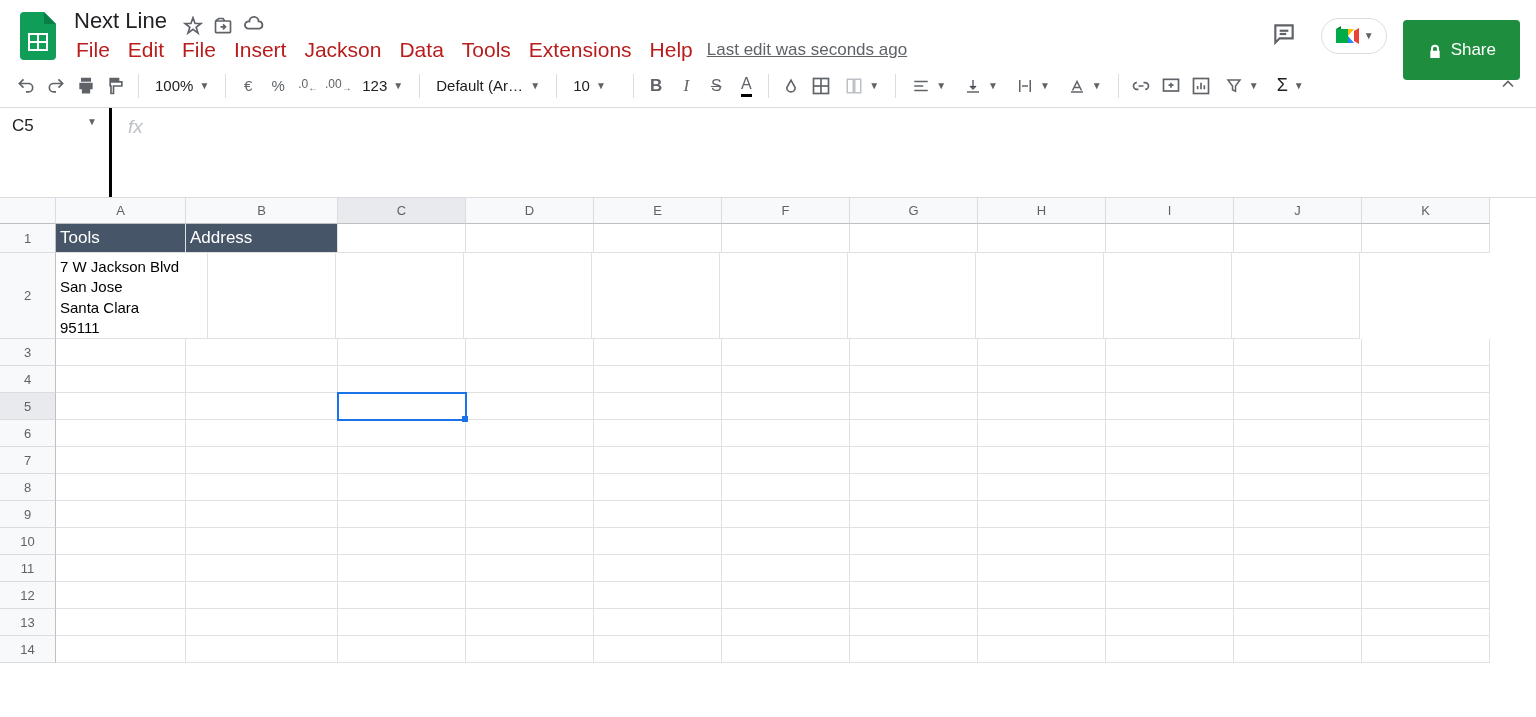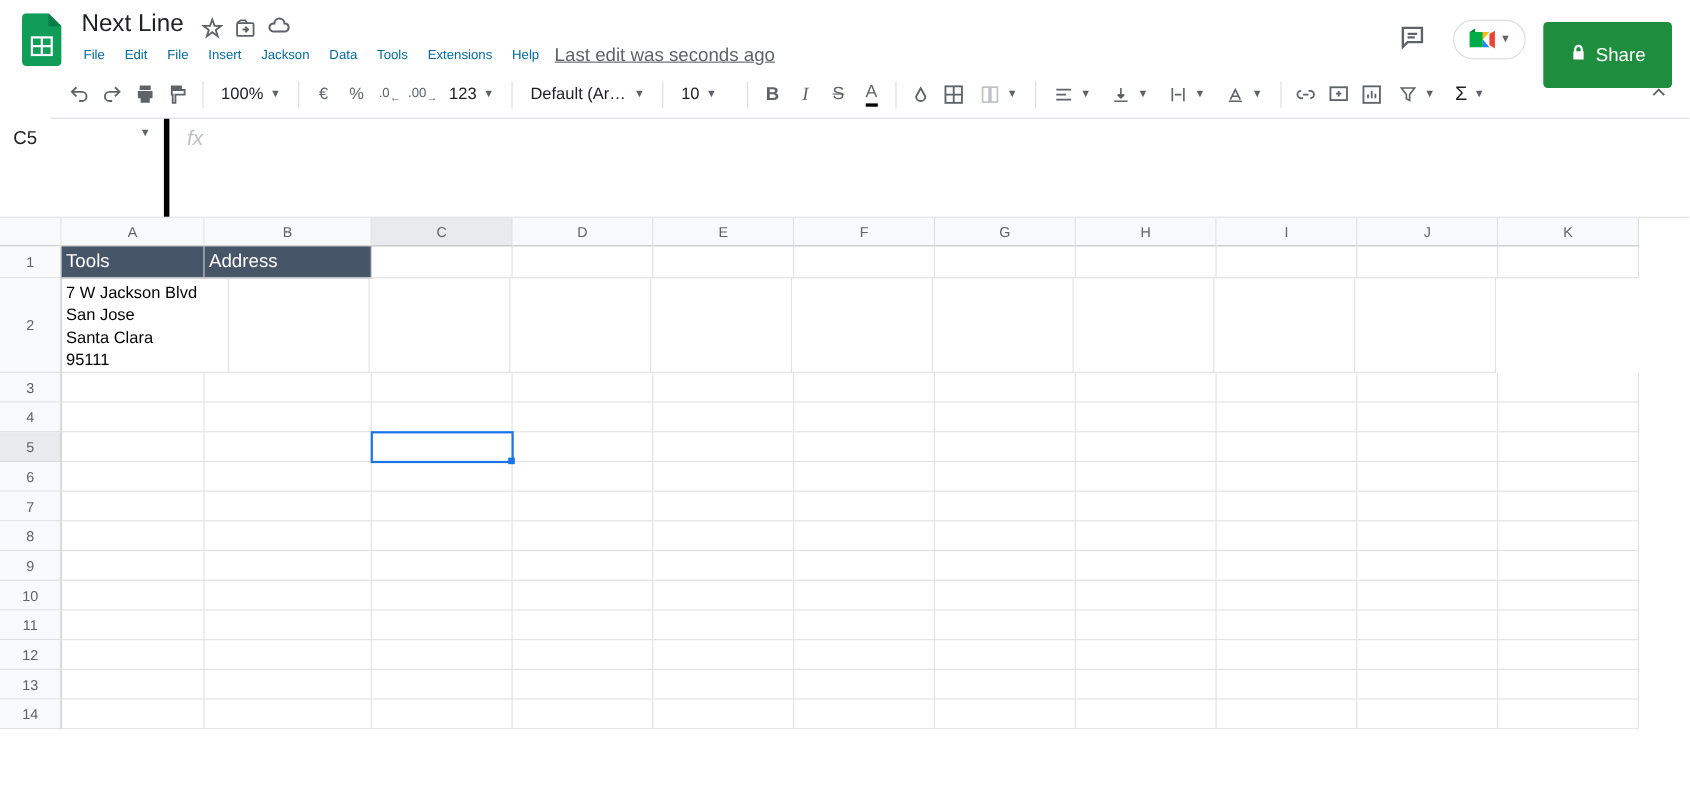"File" .menu-item { color: #0369a1 -> #b91c1c; font-size: 12px -> 21px }
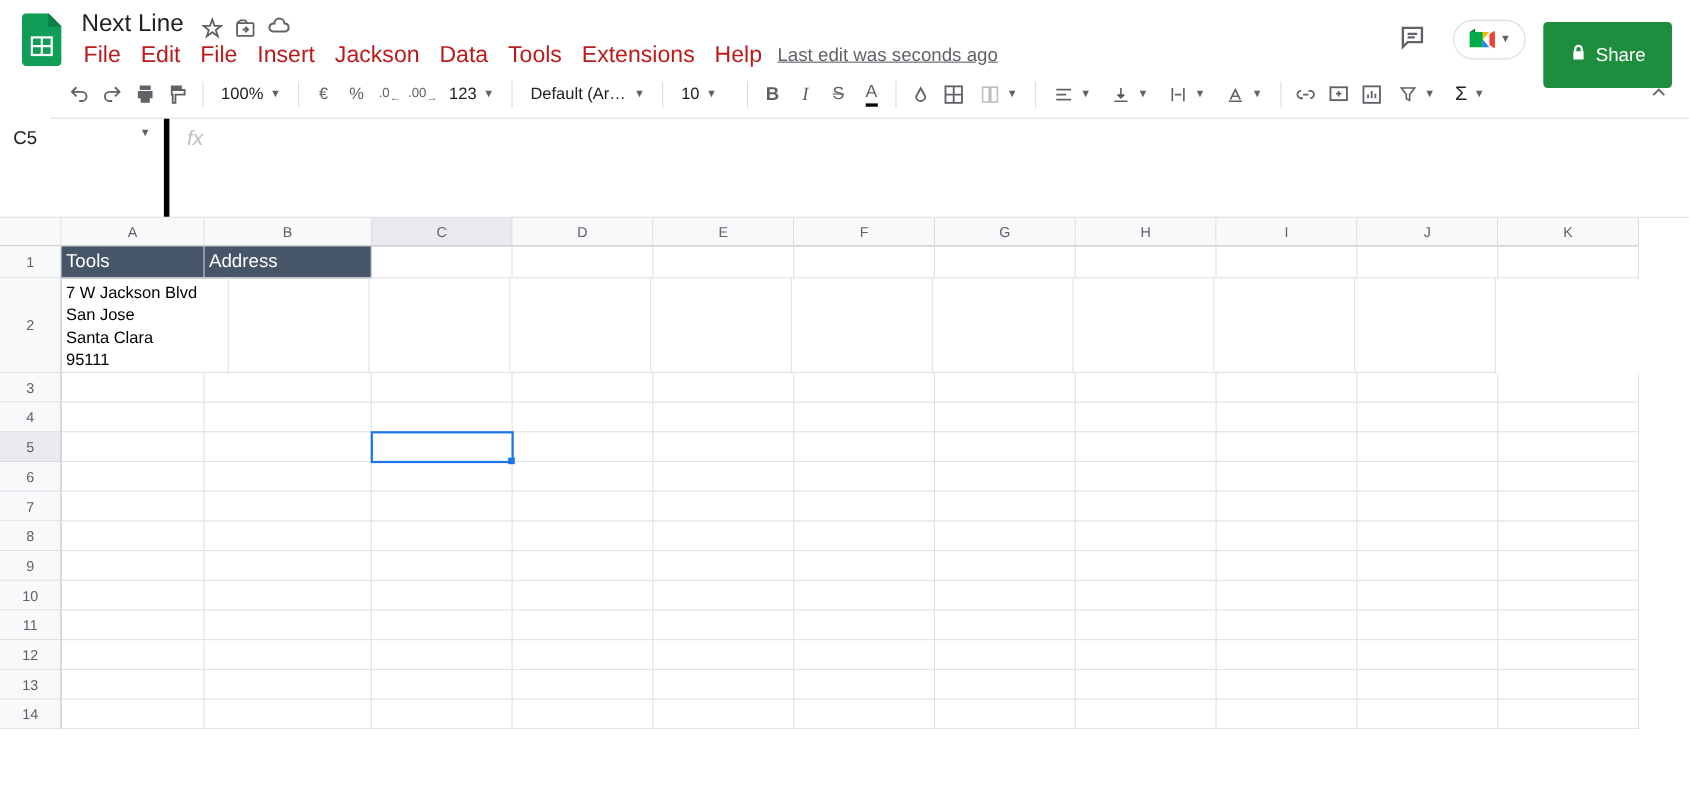"Share" .share-btn { align-items: flex-start -> flex-end }
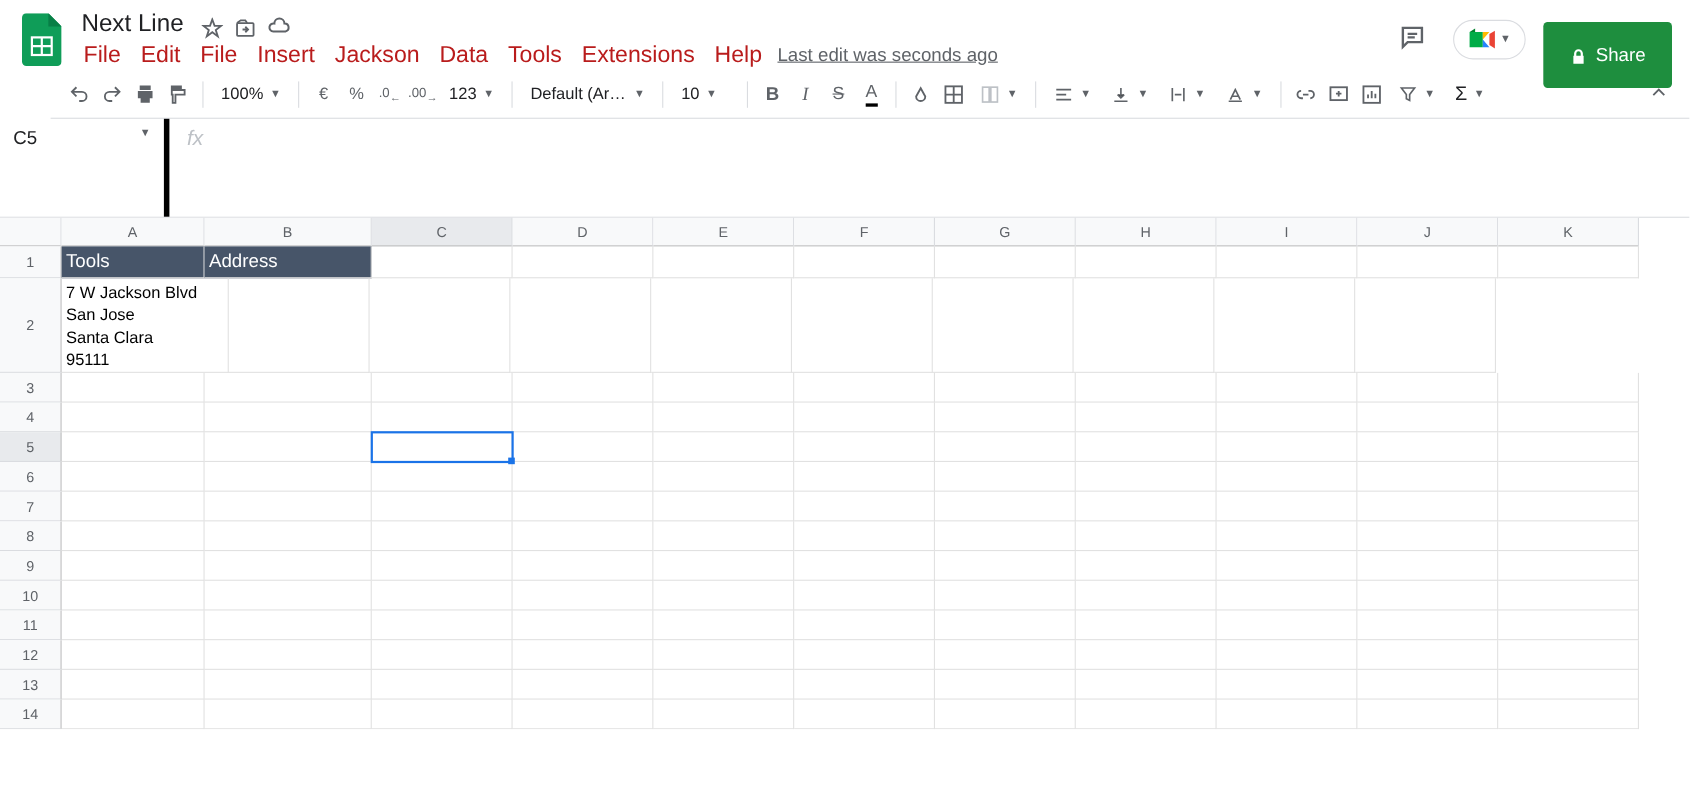"100%" .toolbar { margin-left: 46px -> none }
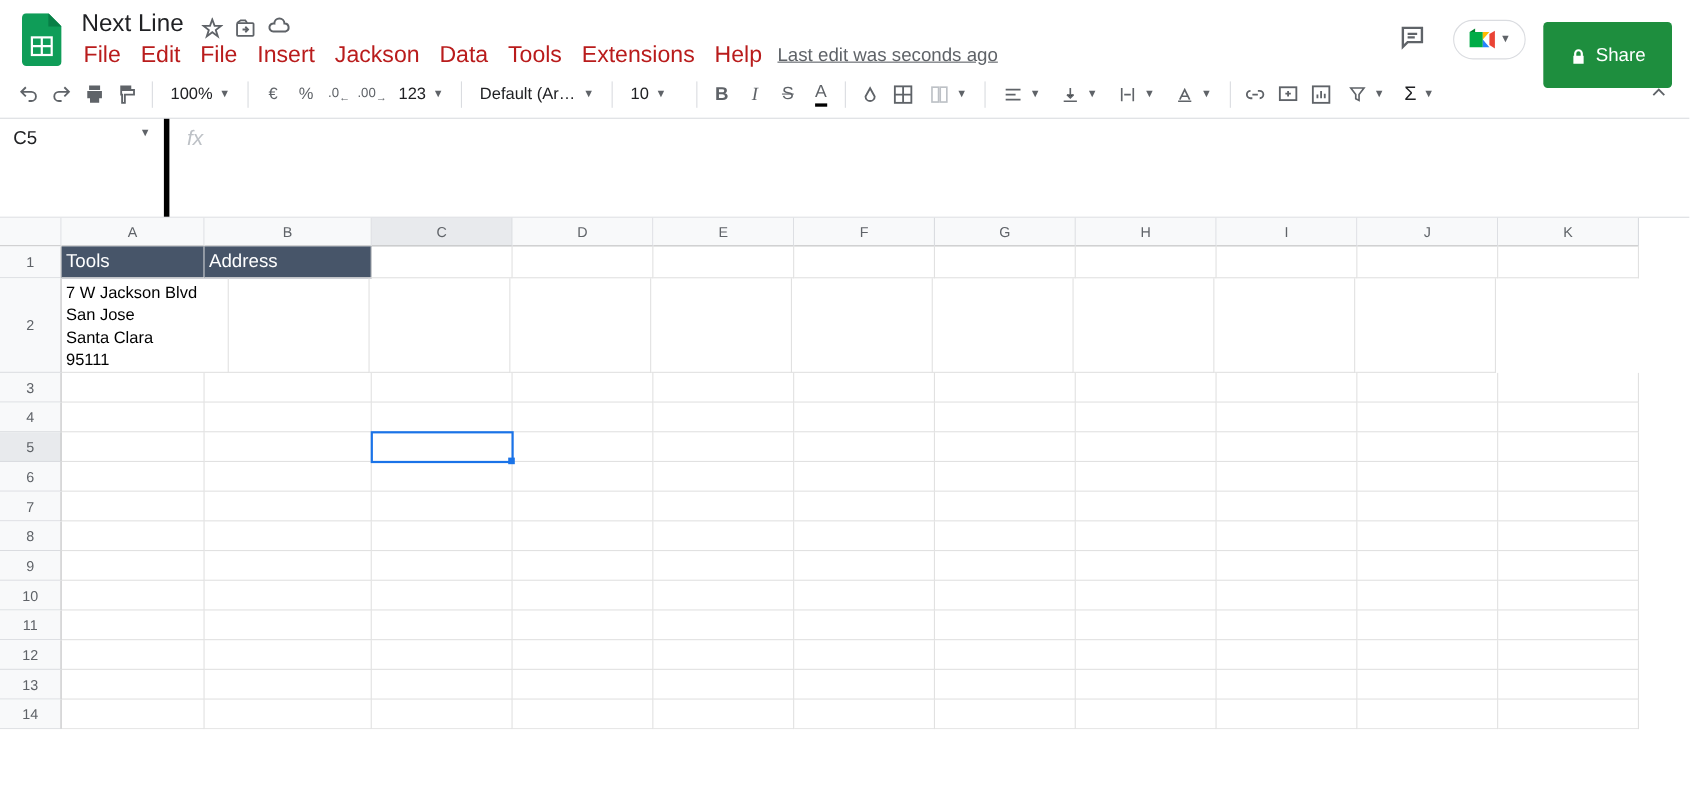"C5" .namebox { border-right: 5px solid #000000 -> 3px solid #000000; width: 154px -> 112px }
